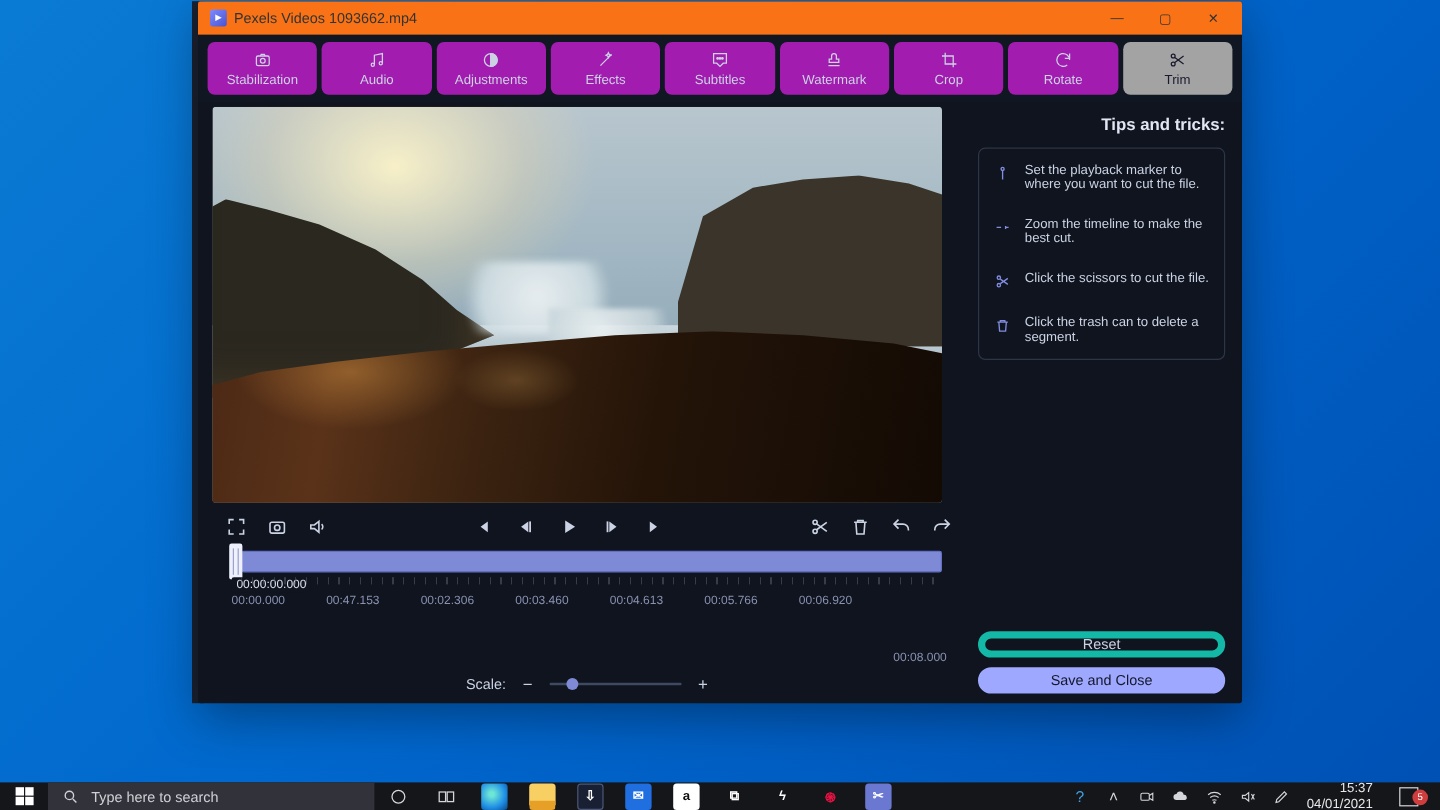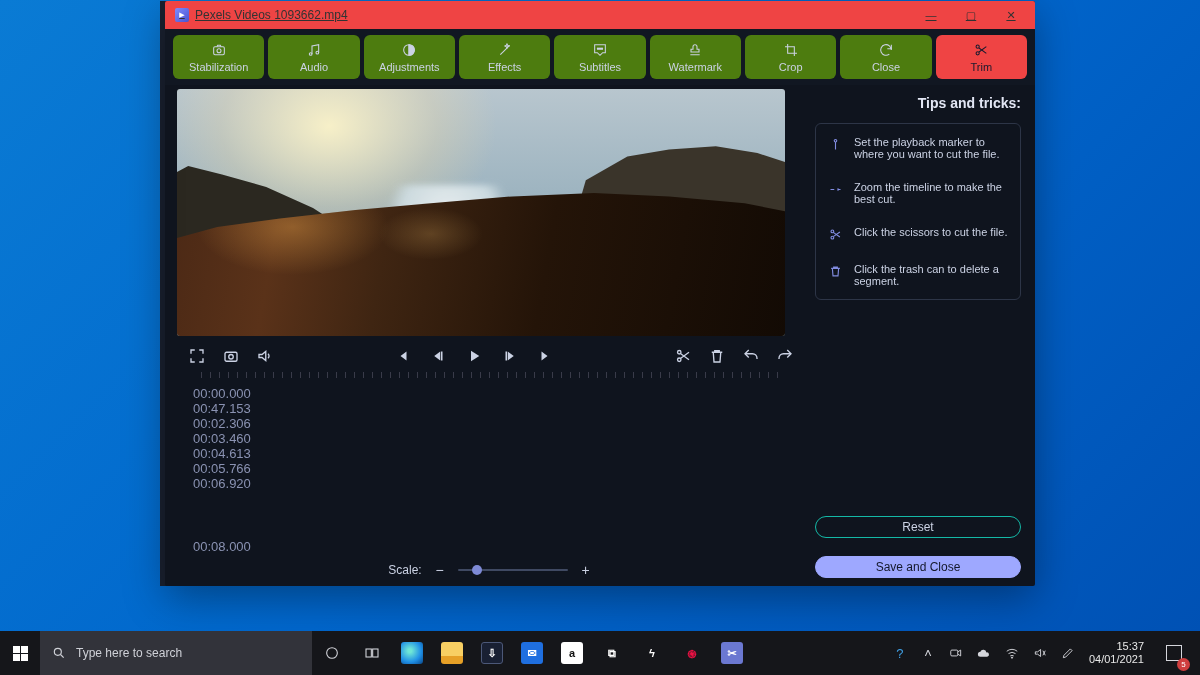"Pexels Videos 1093662.mp4" .titlebar { background: #ef4444 -> #f97316; text-decoration: underline -> none }
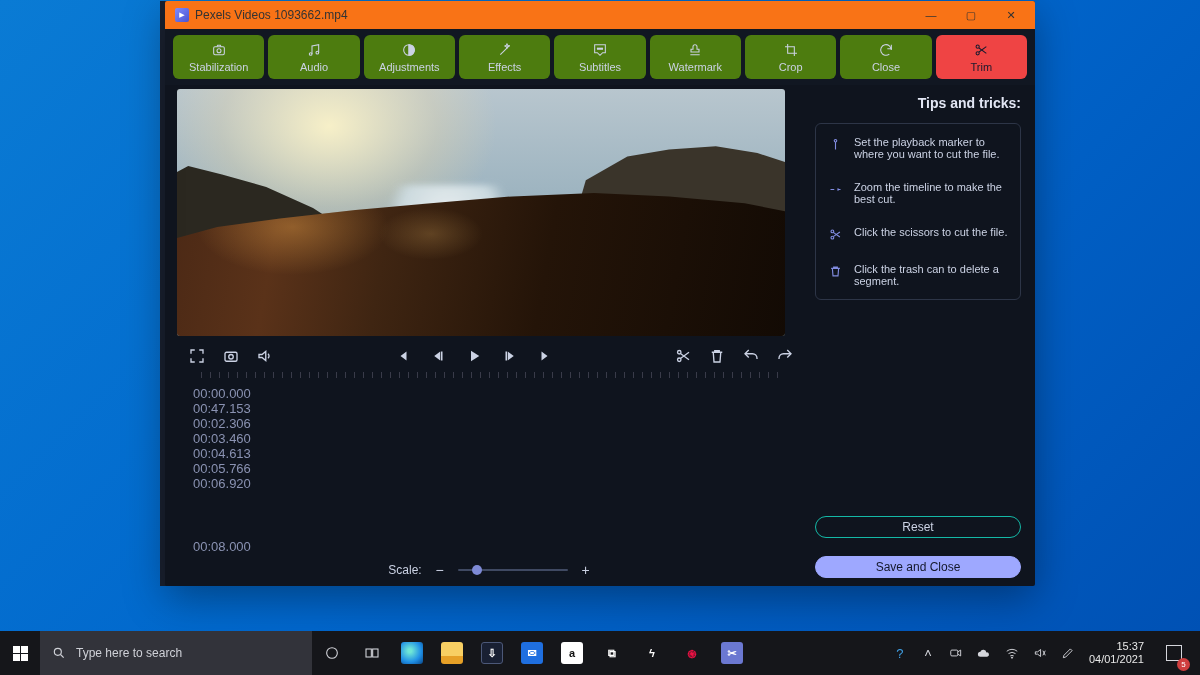"Stabilization" .tab { background: #4d7c0f -> #a21caf }
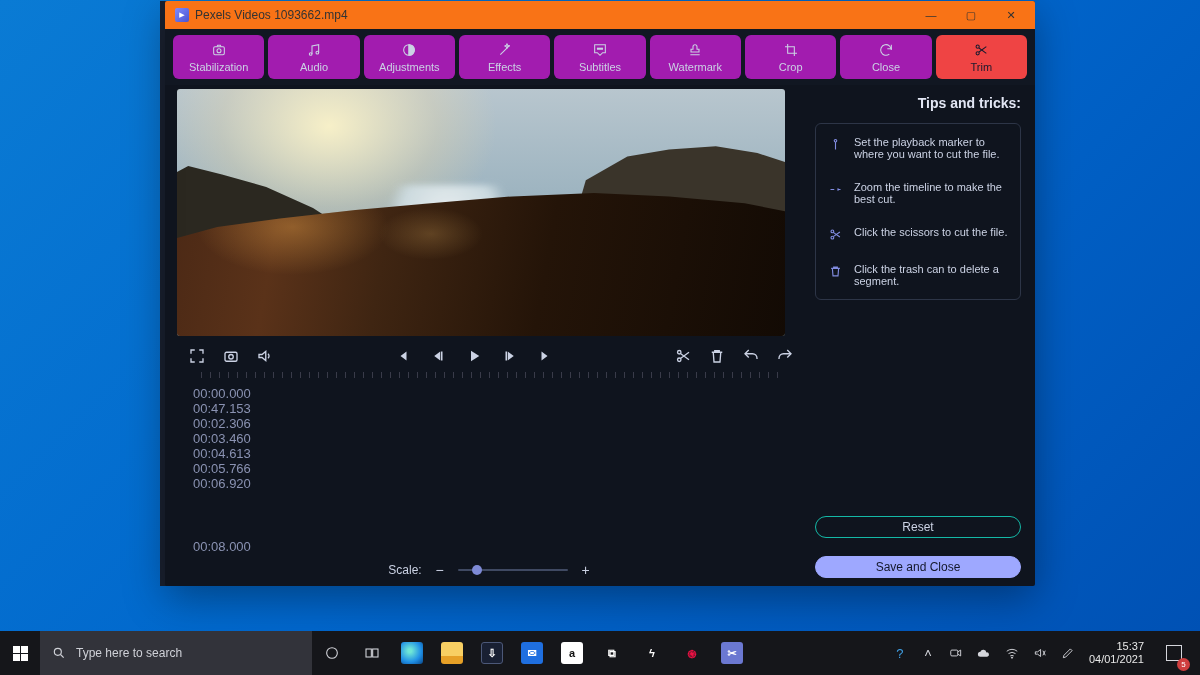"Close" span { text: Close -> Rotate }
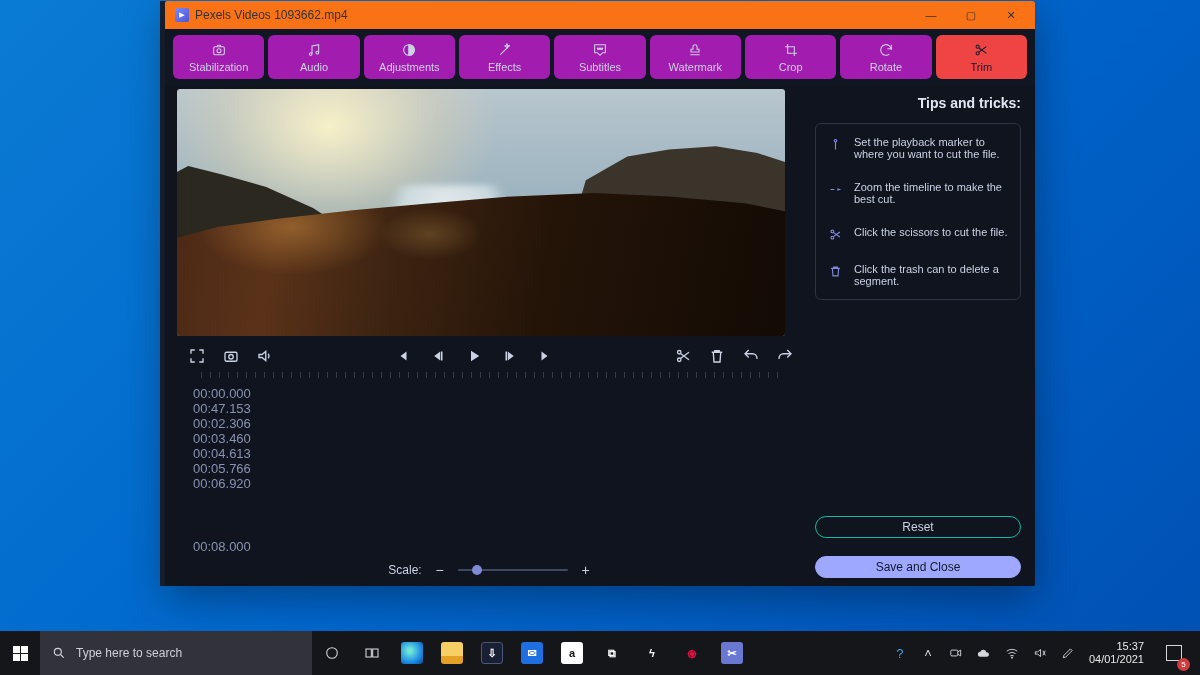"Trim" .tab.active { background: #ef4444 -> #a3a3a3 }
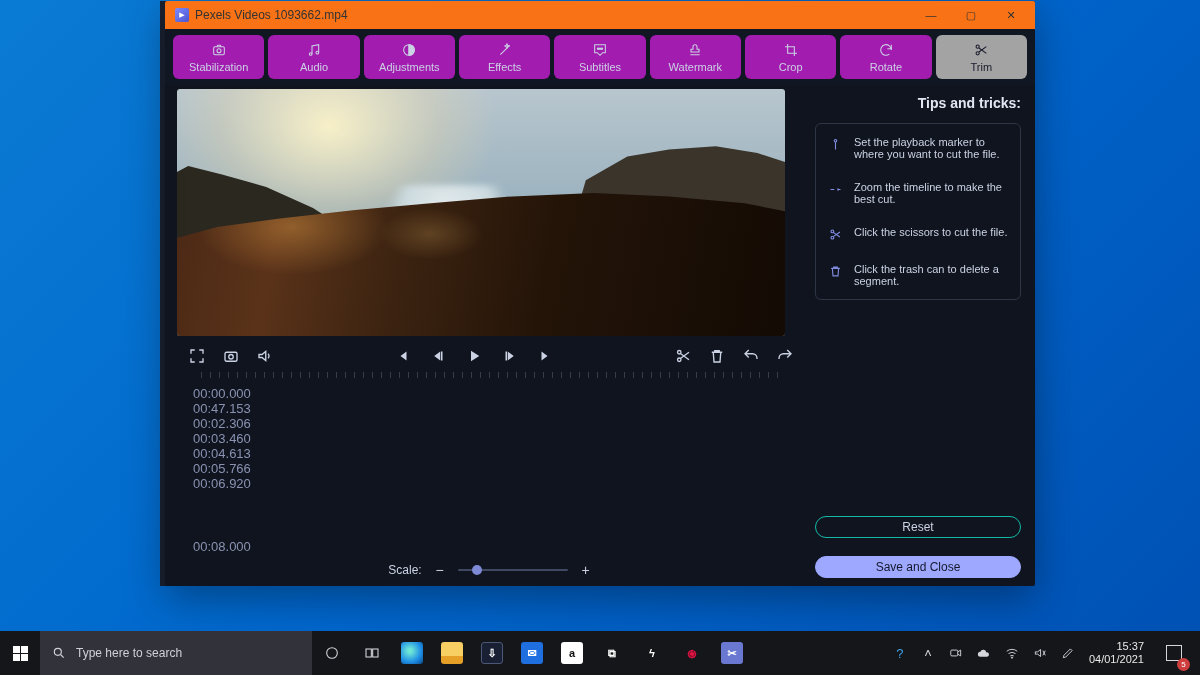"00:00:00.000" div.timeline { html: none -> <div> <div></div> <div></div> <div>00:00:00.000</div> </div> }
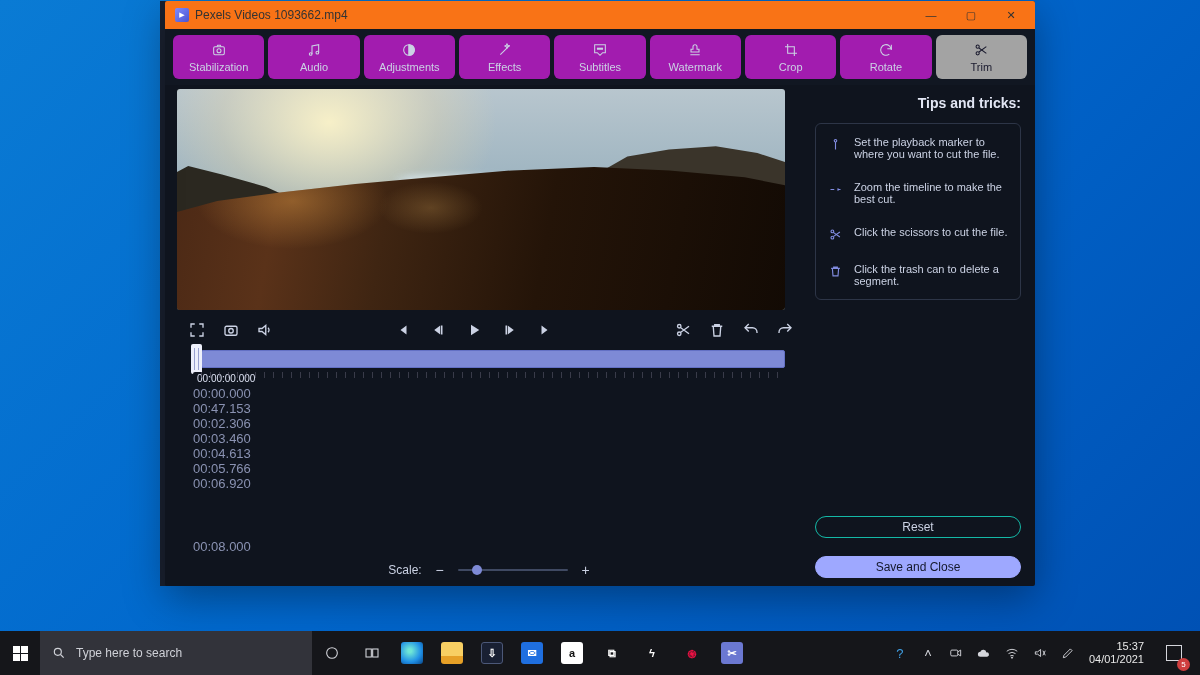"00:00.000" .tick-labels { flex-direction: column -> none; font-size: 13px -> 10px }
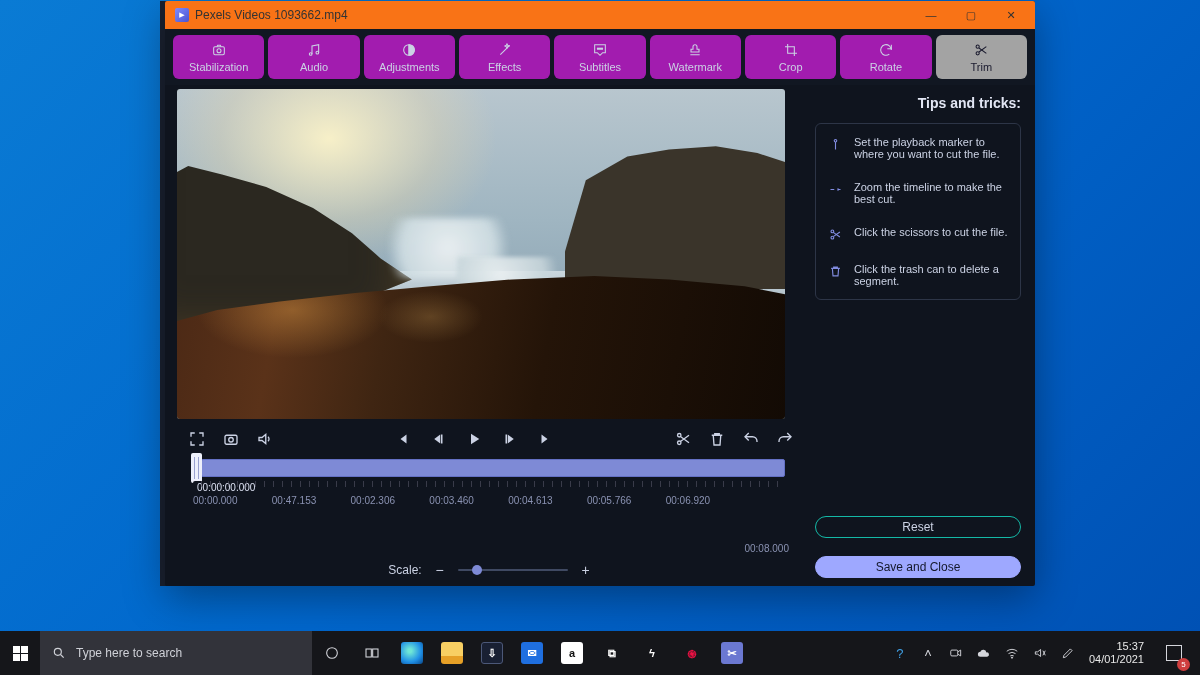"Reset" .side-btn { border: 1px solid #14b8a6 -> 6px solid #14b8a6; margin-top: 18px -> 8px }
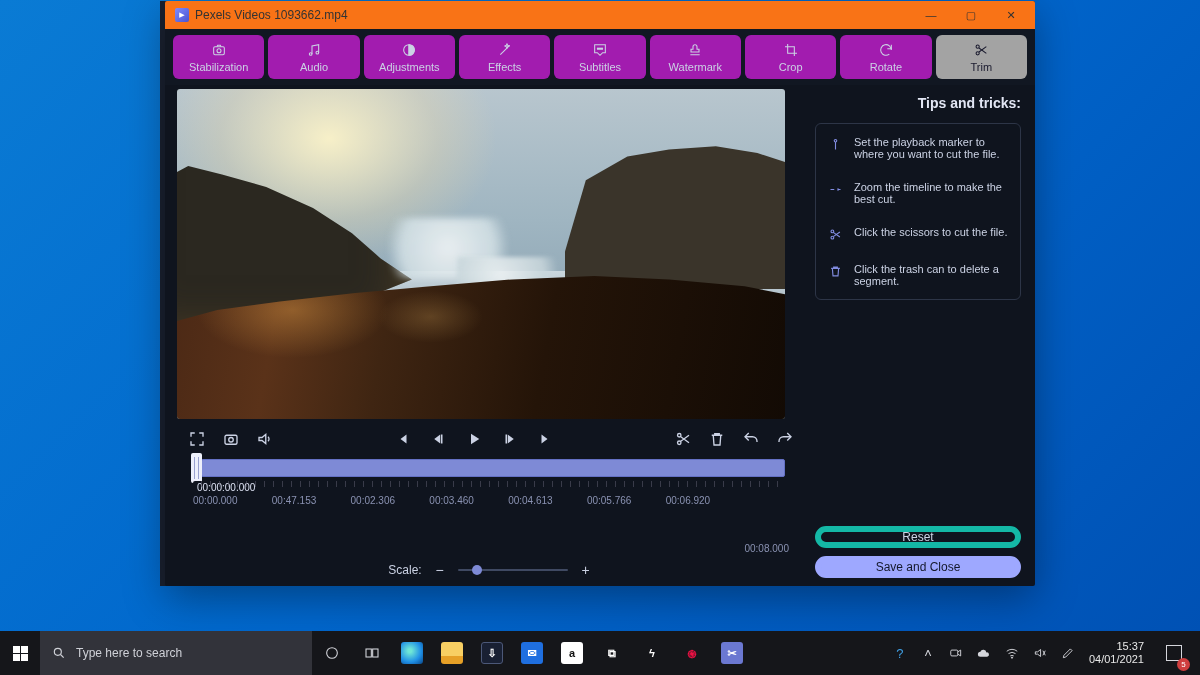"Type here to search" .taskbar { height: 44px -> 23px }
